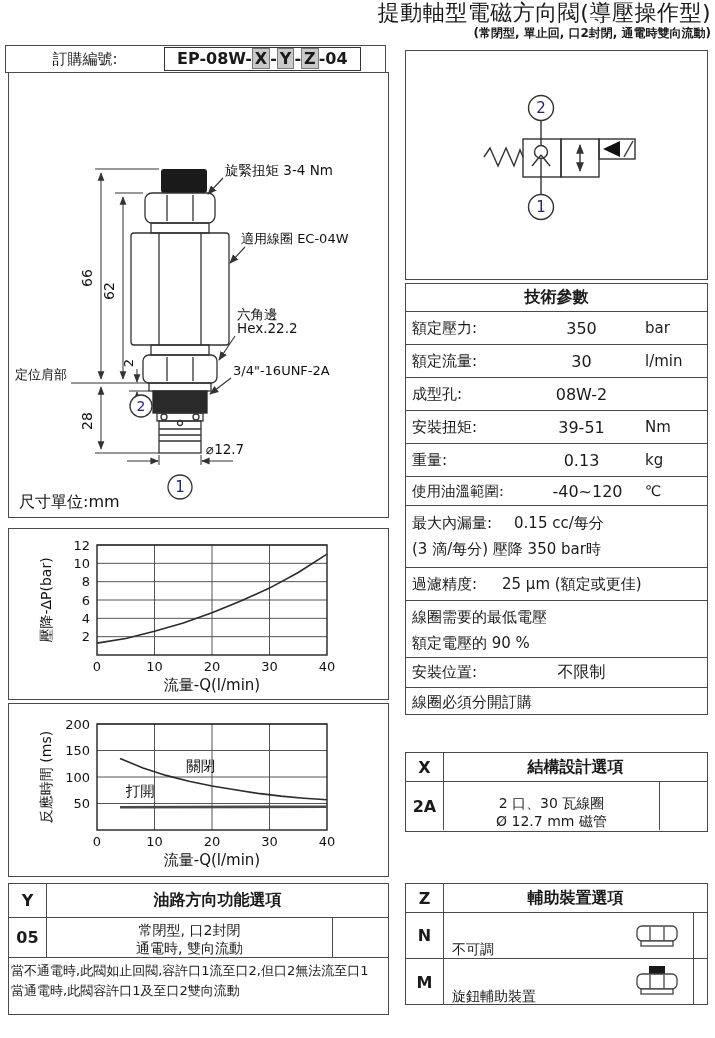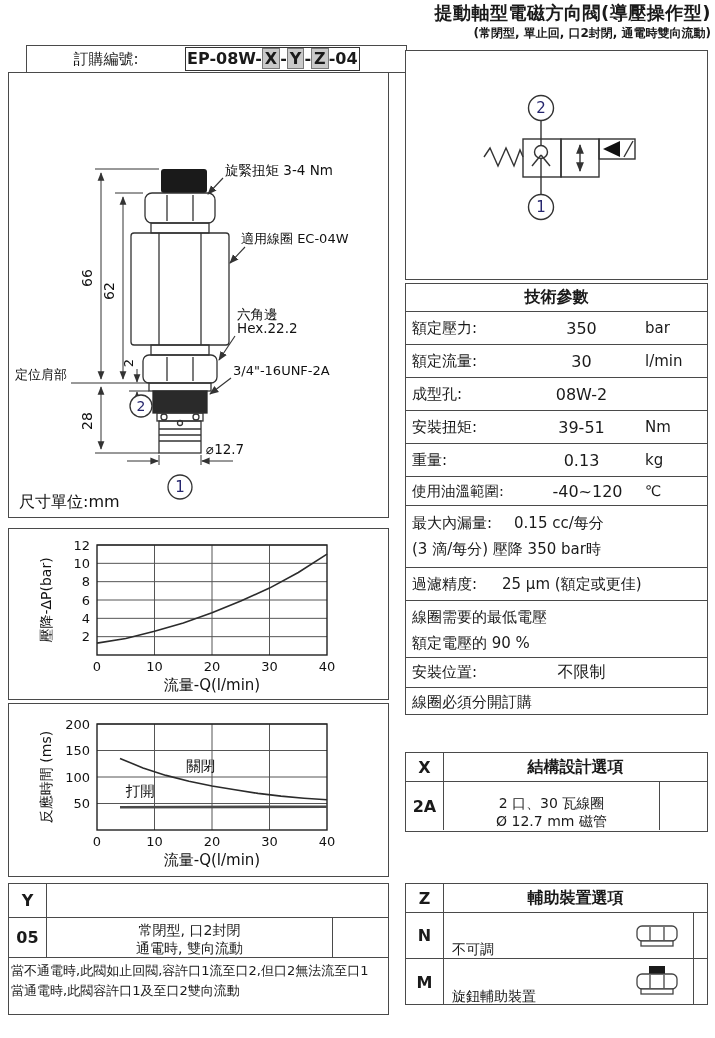"提動軸型電磁方向閥(導壓操作型)" .hdr .t1 { font-size: 18px -> 22px; font-weight: bold -> normal }
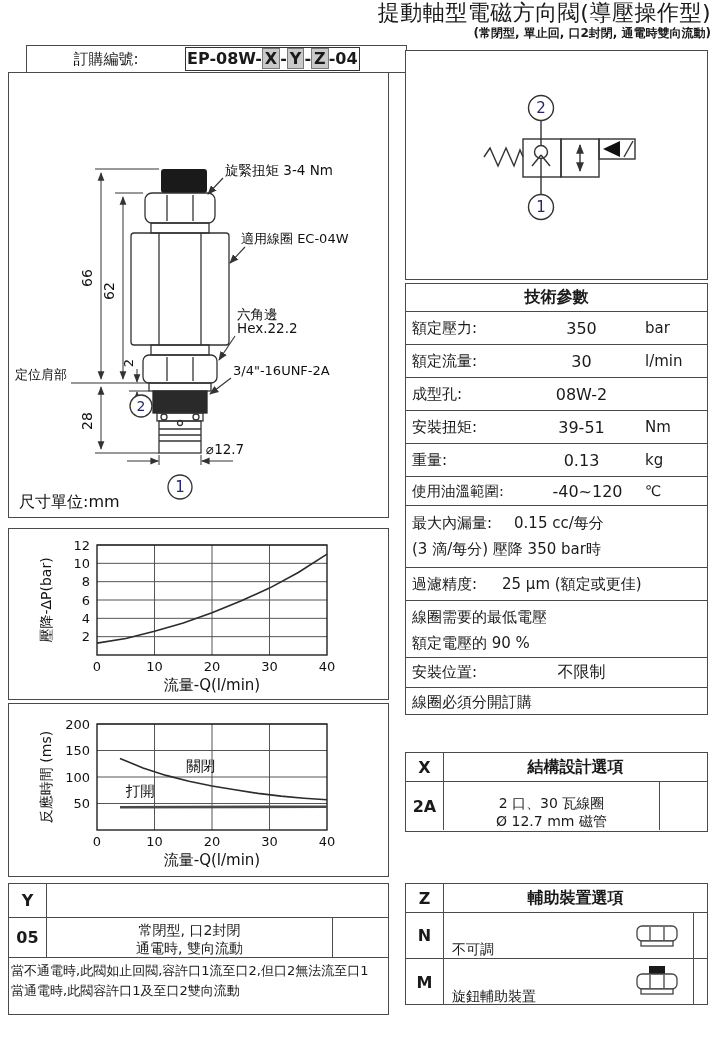"訂購編號:" .order { left: 26px -> 5px }
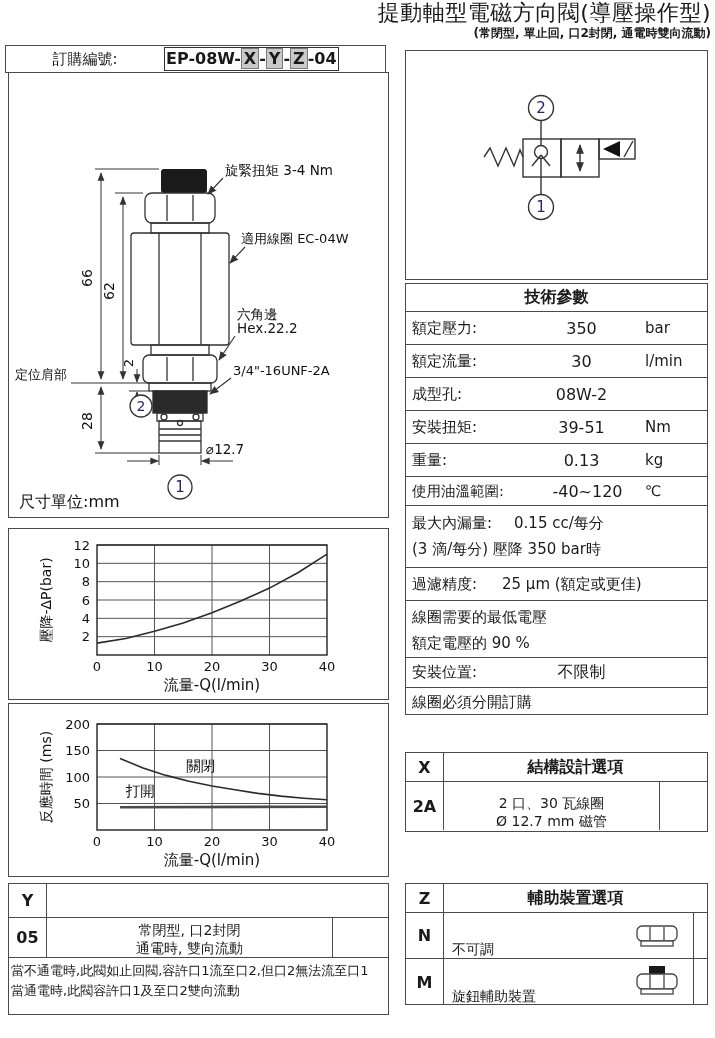"EP-08W- X - Y -" .order .ocode { padding: 0 1px -> 0 12px }
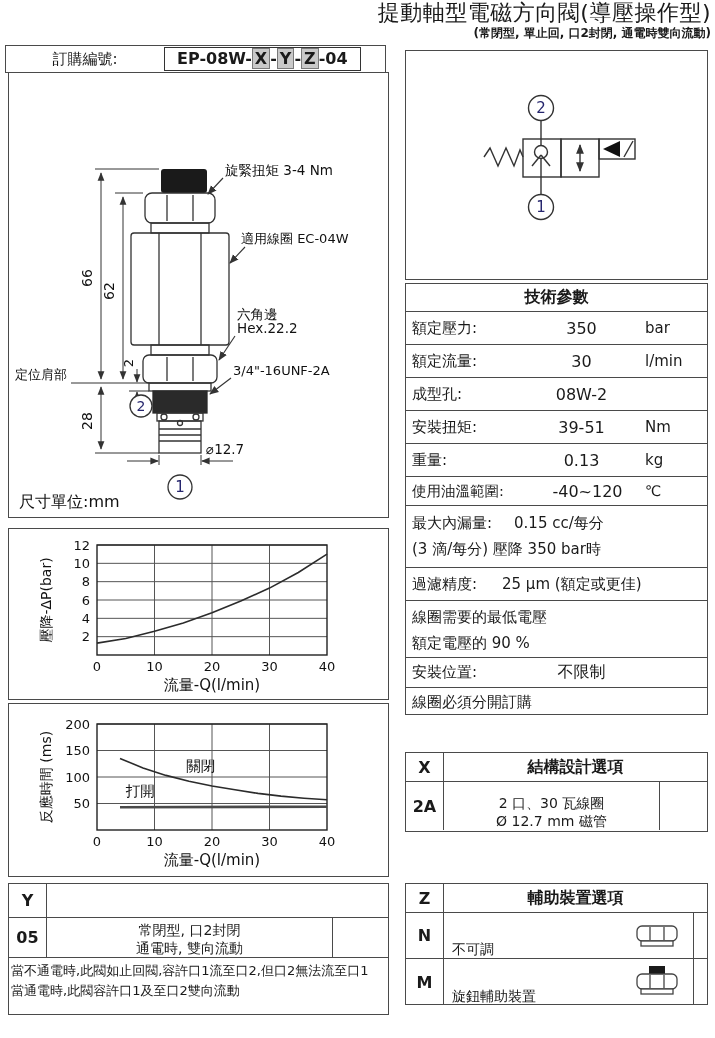"油路方向功能選項" span.ot-title { html: none -> <span>油路方向功能選項</span> }
